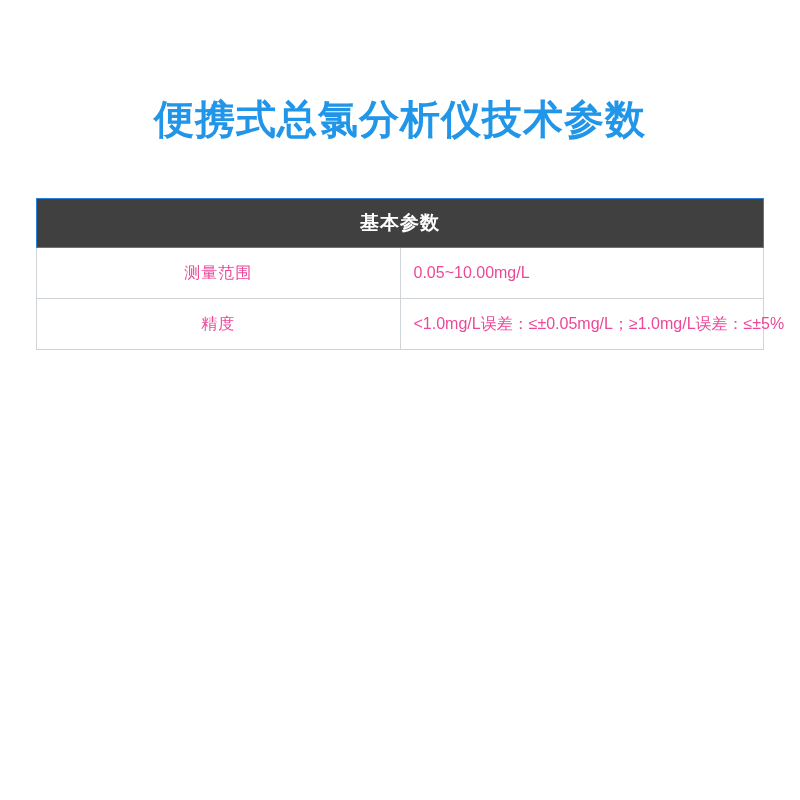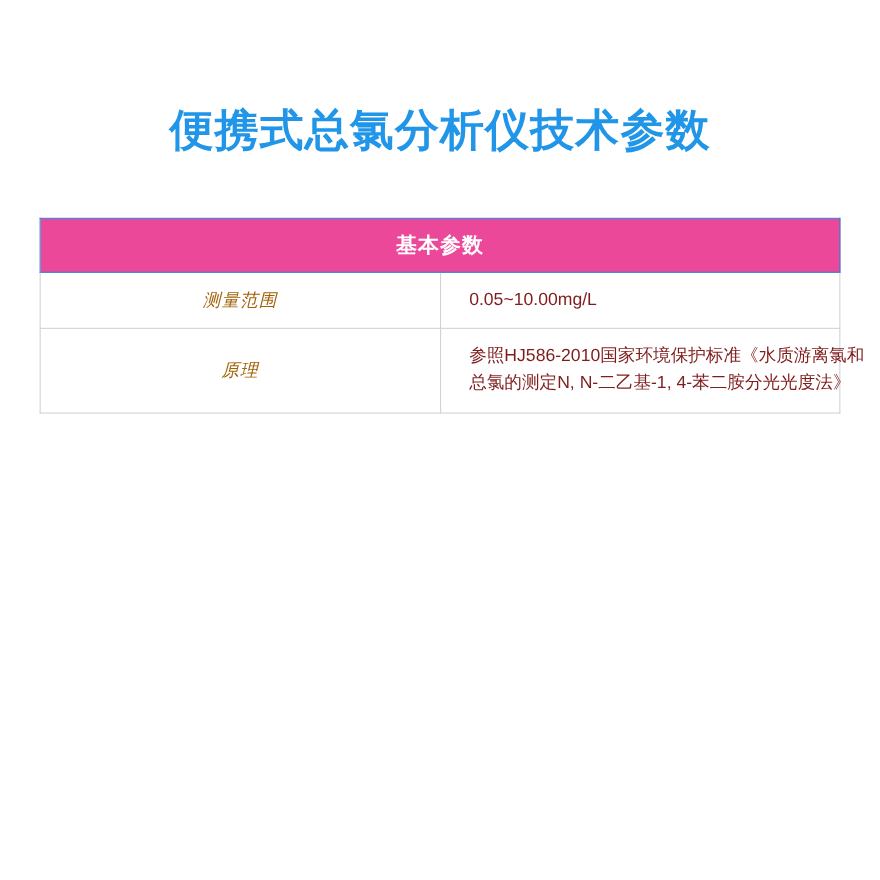"基本参数" .spec-table th.table-header { background: #ec4899 -> #404040 }
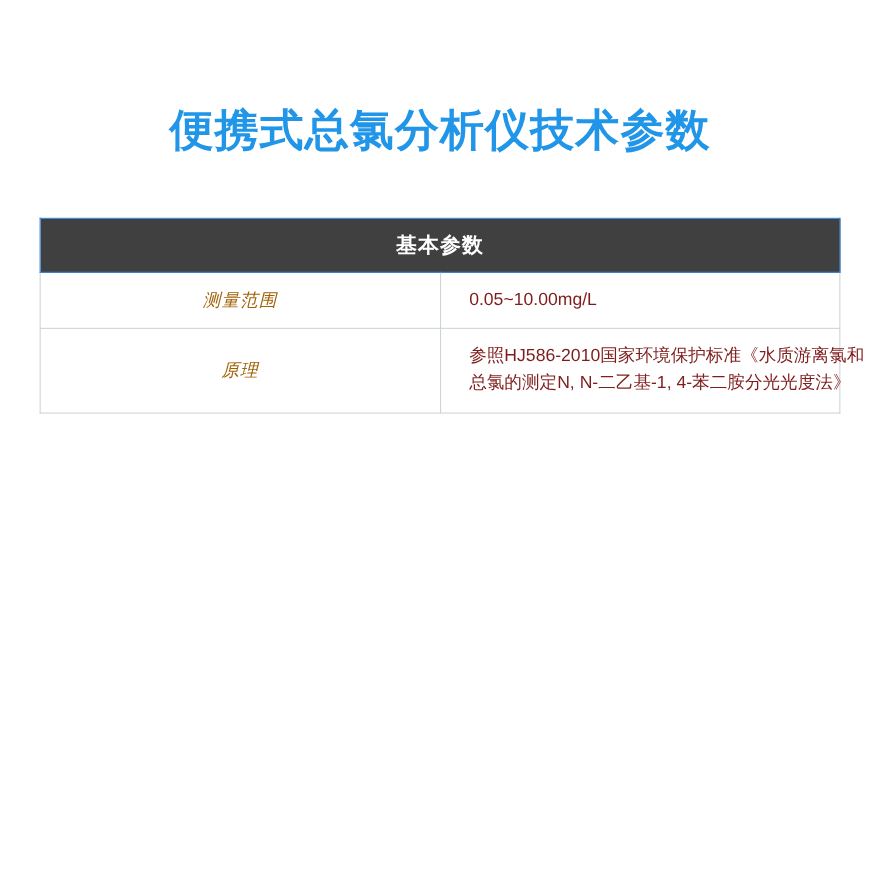"测量范围" .spec-table td.label-cell { color: #a16207 -> #ec4899; font-style: italic -> none }
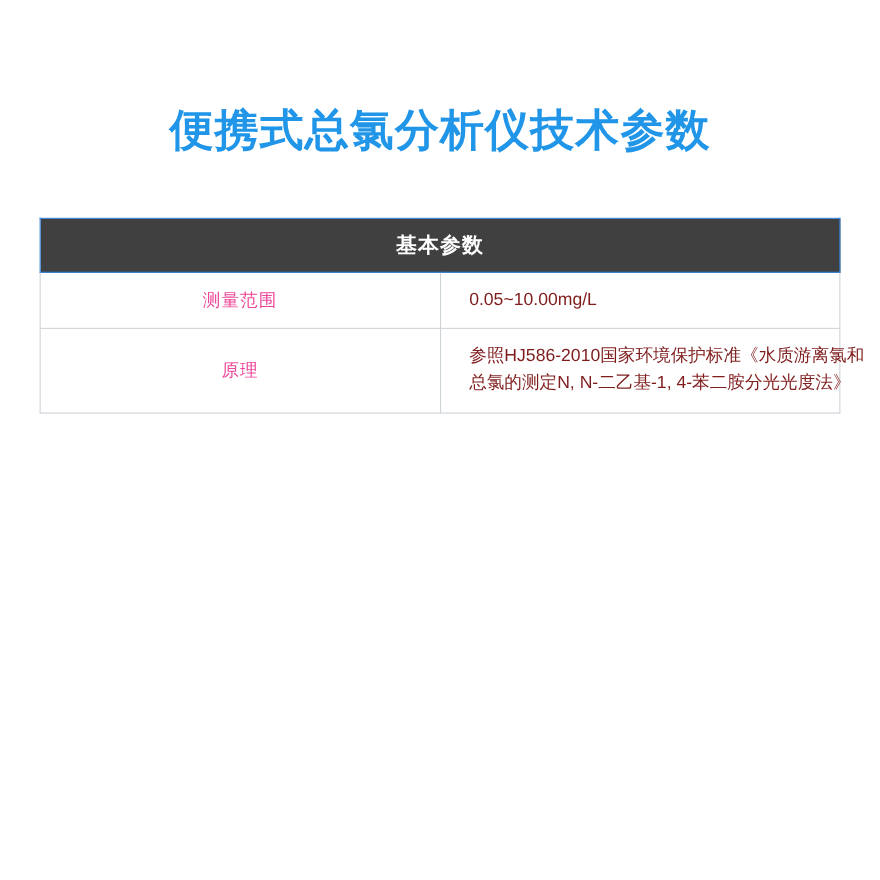"0.05~10.00mg/L" .spec-table td.value-cell { color: #7f1d1d -> #ec4899; padding-left: 26px -> 13px }
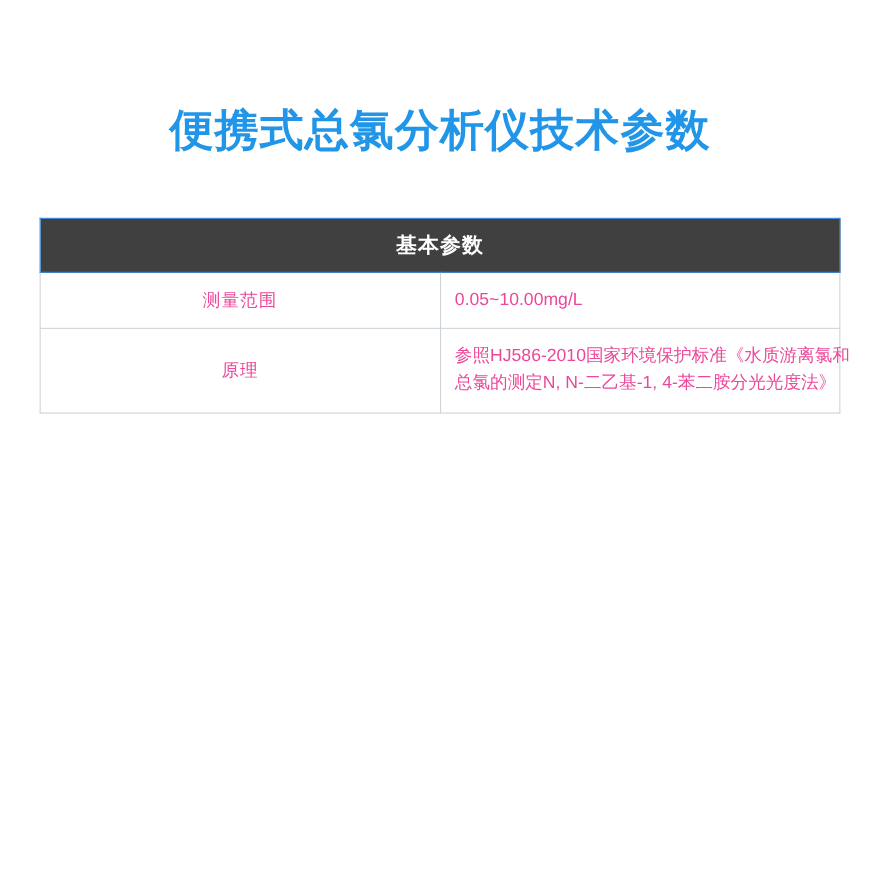"精度" tr { html: none -> <tr> <td>精度</td> <td> <span>&lt;1.0mg/L误差：≤±0.05mg/L；≥1.0mg/L误差：≤±5%</span> </td> </tr> }
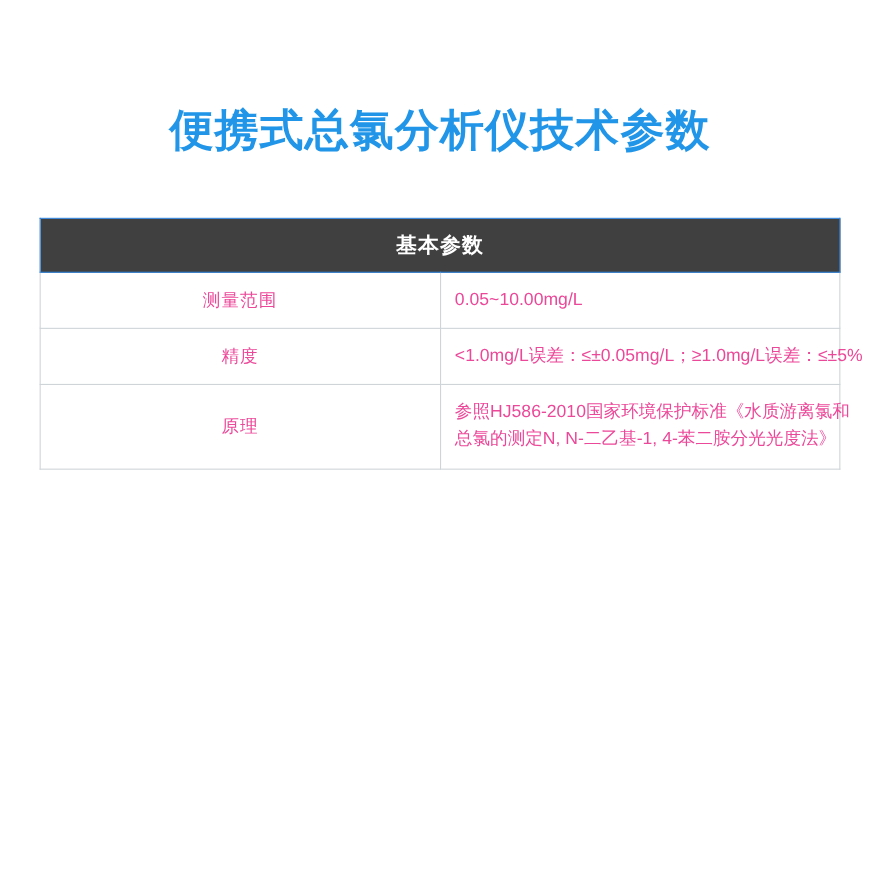"原理" tr.tall-row { html: <tr> <td>原理</td> <td> <span>参照HJ586-2010国家环境保护标准《水质游离氯和</span> <span>总氯的测定N, N-二乙基-1, 4-苯二胺分光光度法》</span> </td> </tr> -> none }
